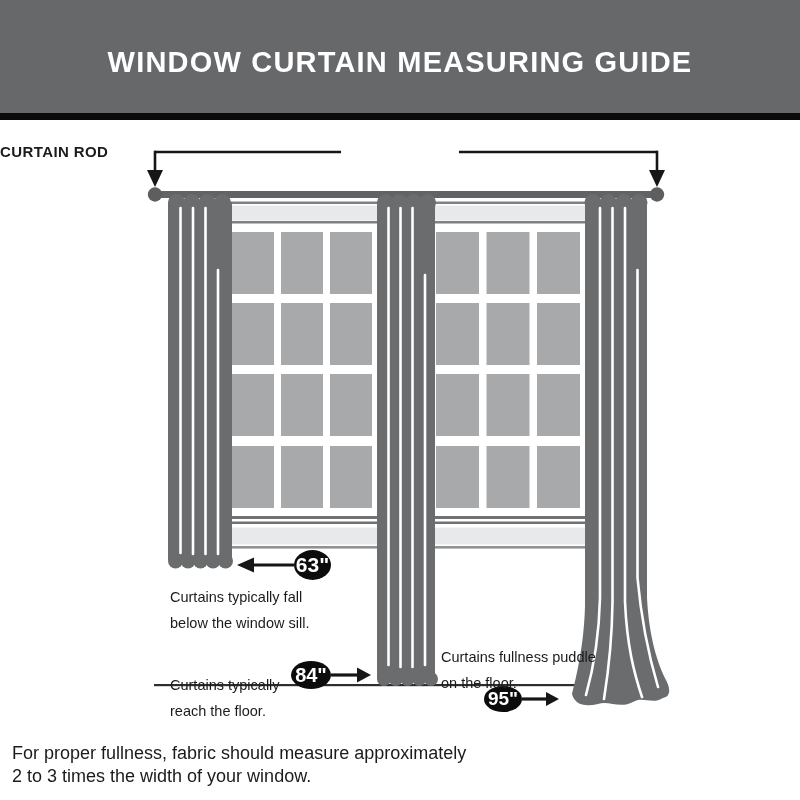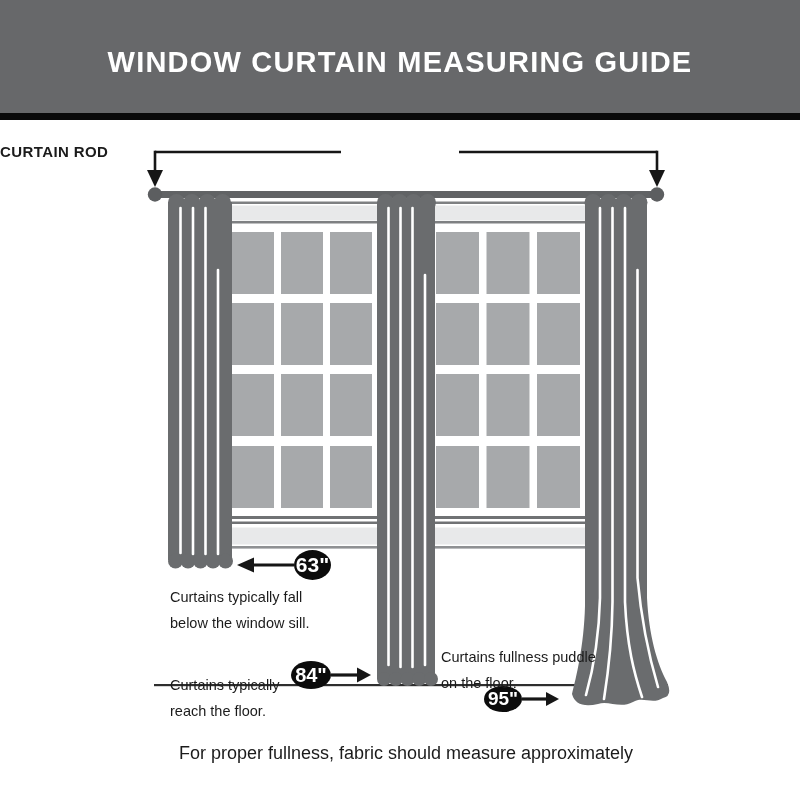"For proper fullness, fabric should" .footer-note { text-align: center -> none }
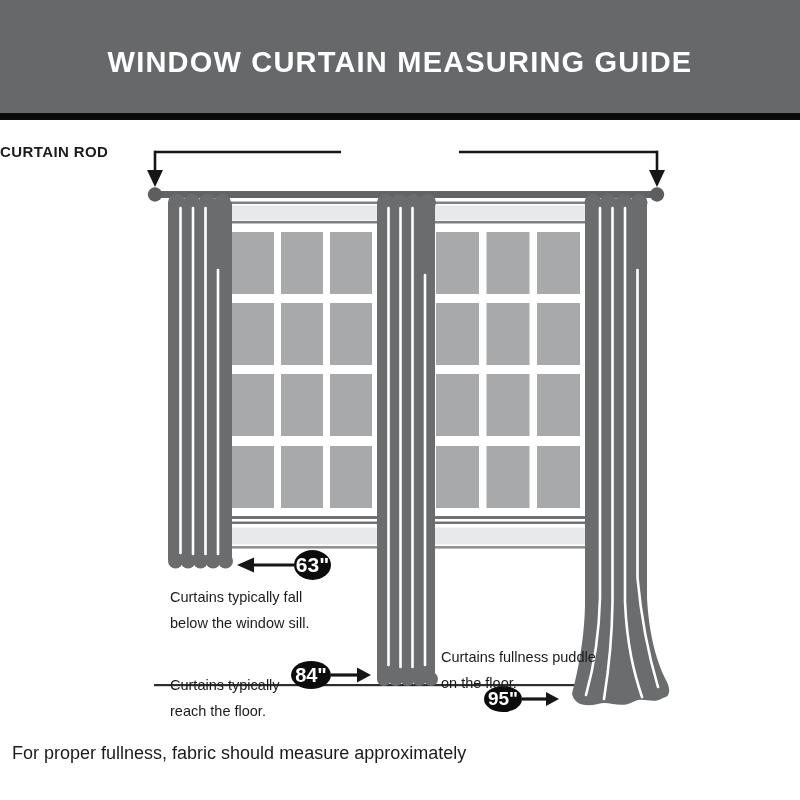"2 to 3 times the" div { html: none -> <div>2 to 3 times the width of your window.</div> }
